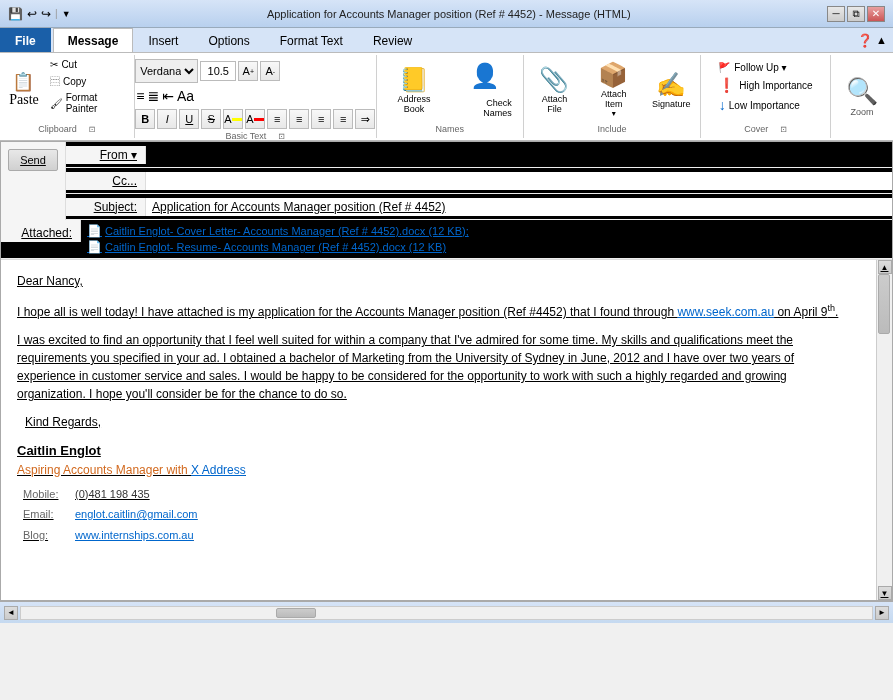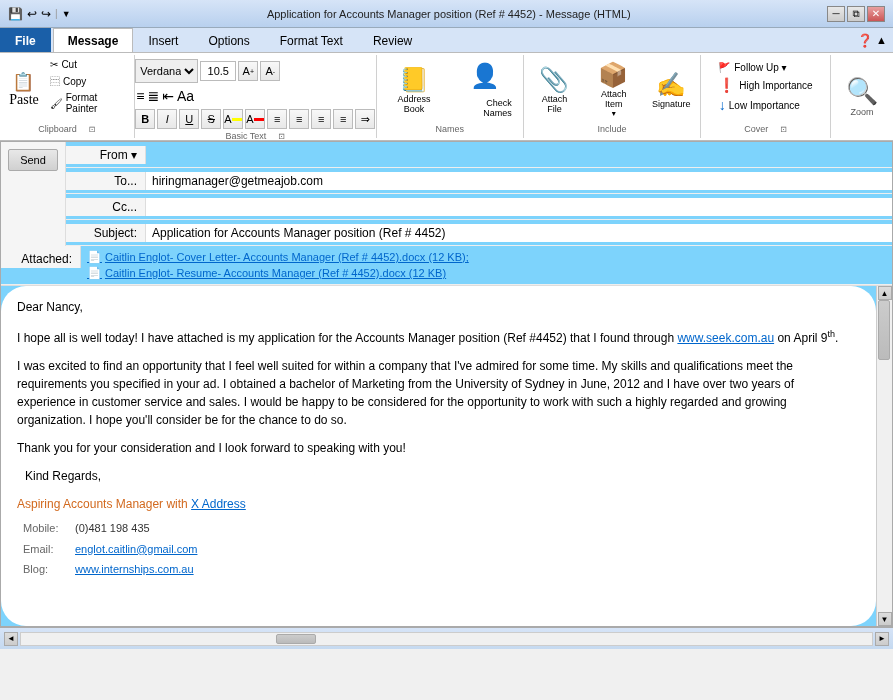"Send" .msg-container { background: #7dd3fc -> #000000; text-decoration: none -> underline }
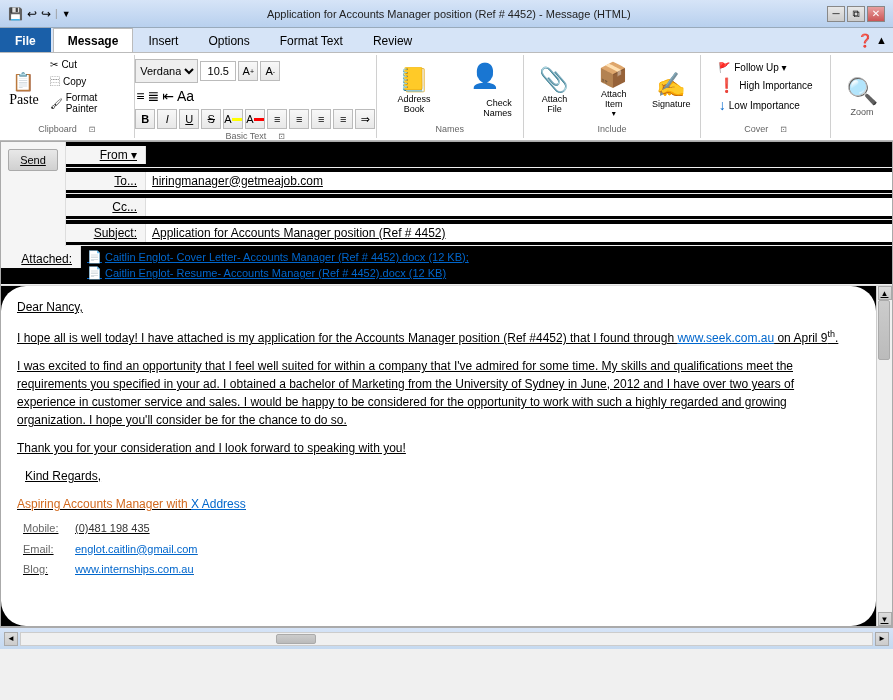"To..." div.header-row { html: <div> <div> <span>To...</span> </div> <input> </div> -> none }
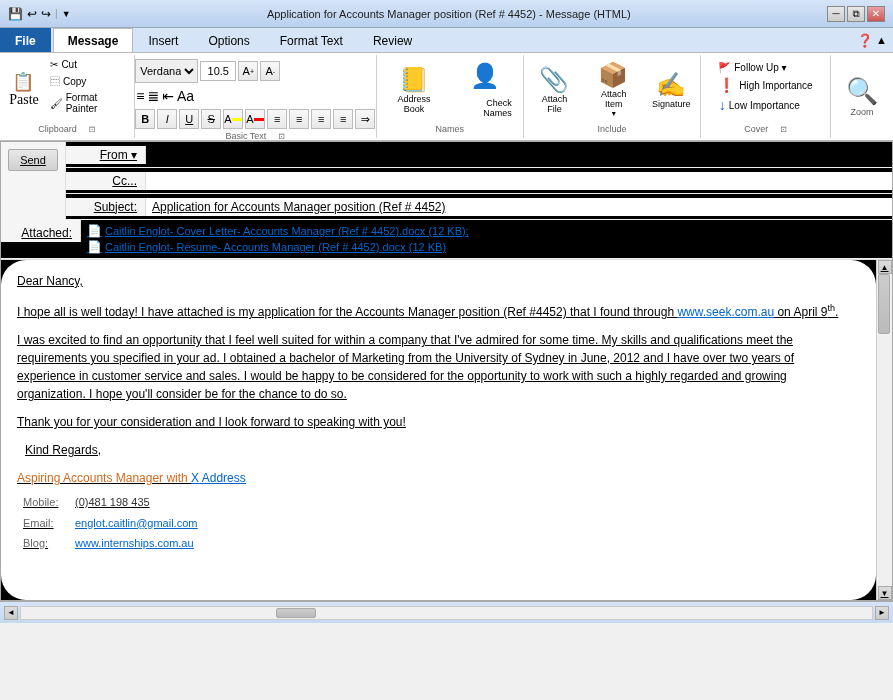"Dear Nancy," div.msg-body { border-radius: 25px -> none }
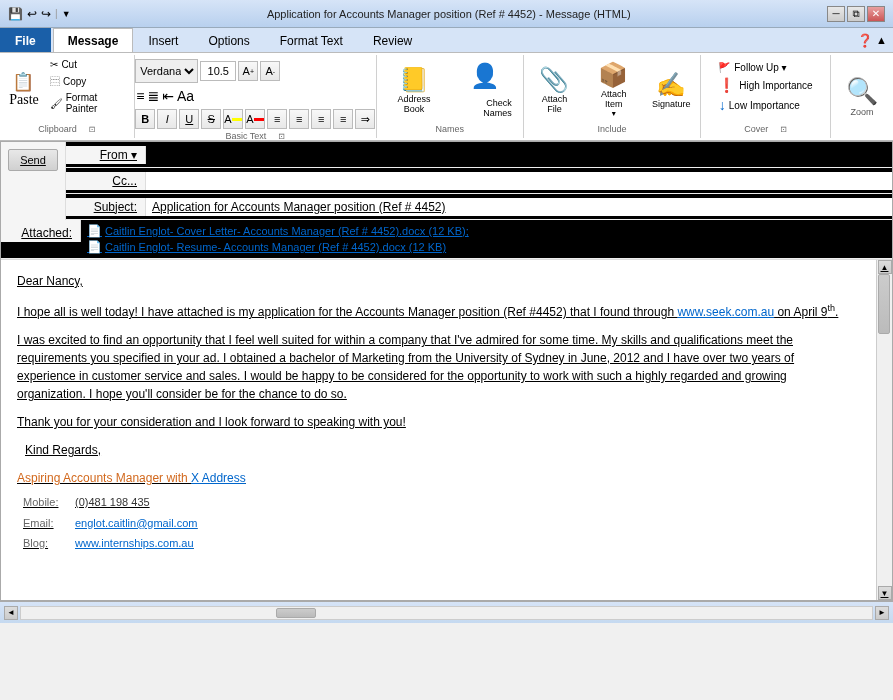"Thank you for your consideration" p { html: <p>Thank you for your consideration and I look forward to speaking with you!</p> -> none }
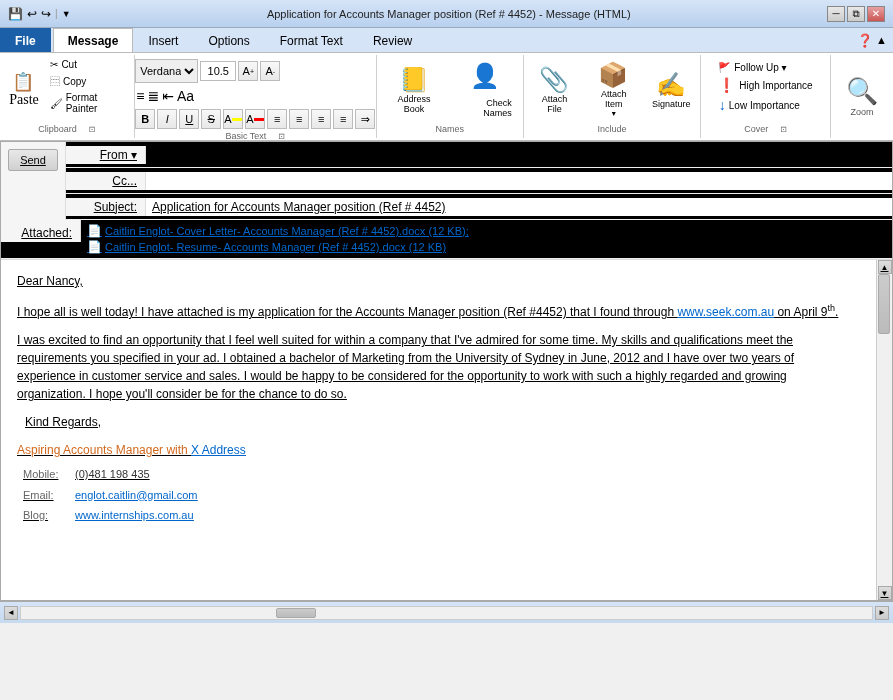"Caitlin Englot" div.sig-name { html: none -> <div>Caitlin Englot</div> }
